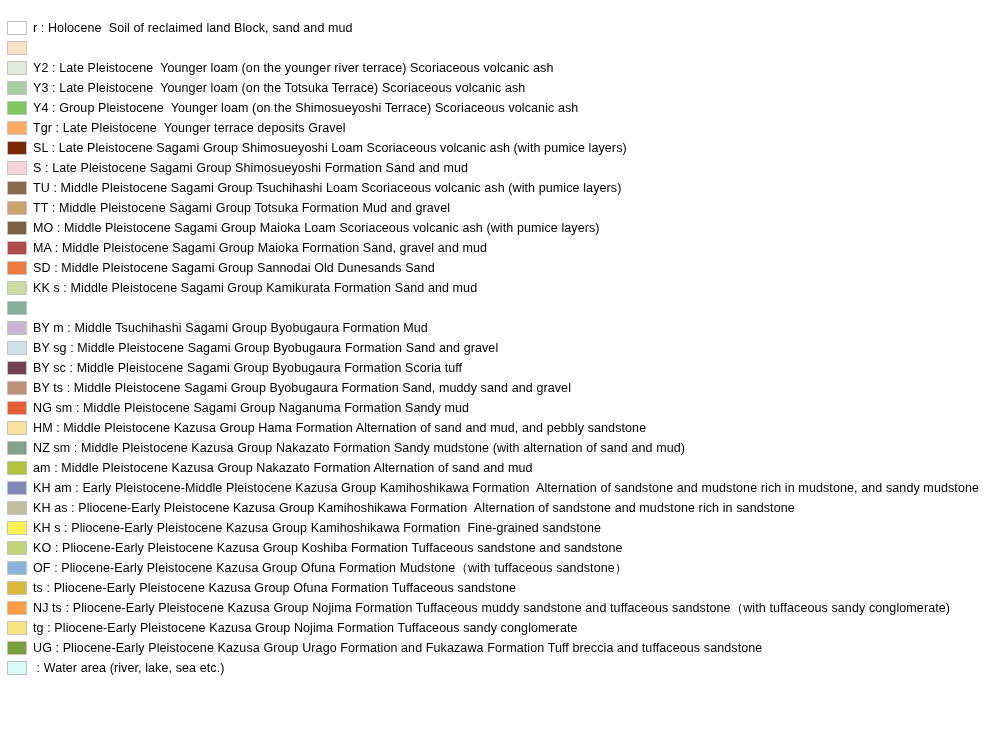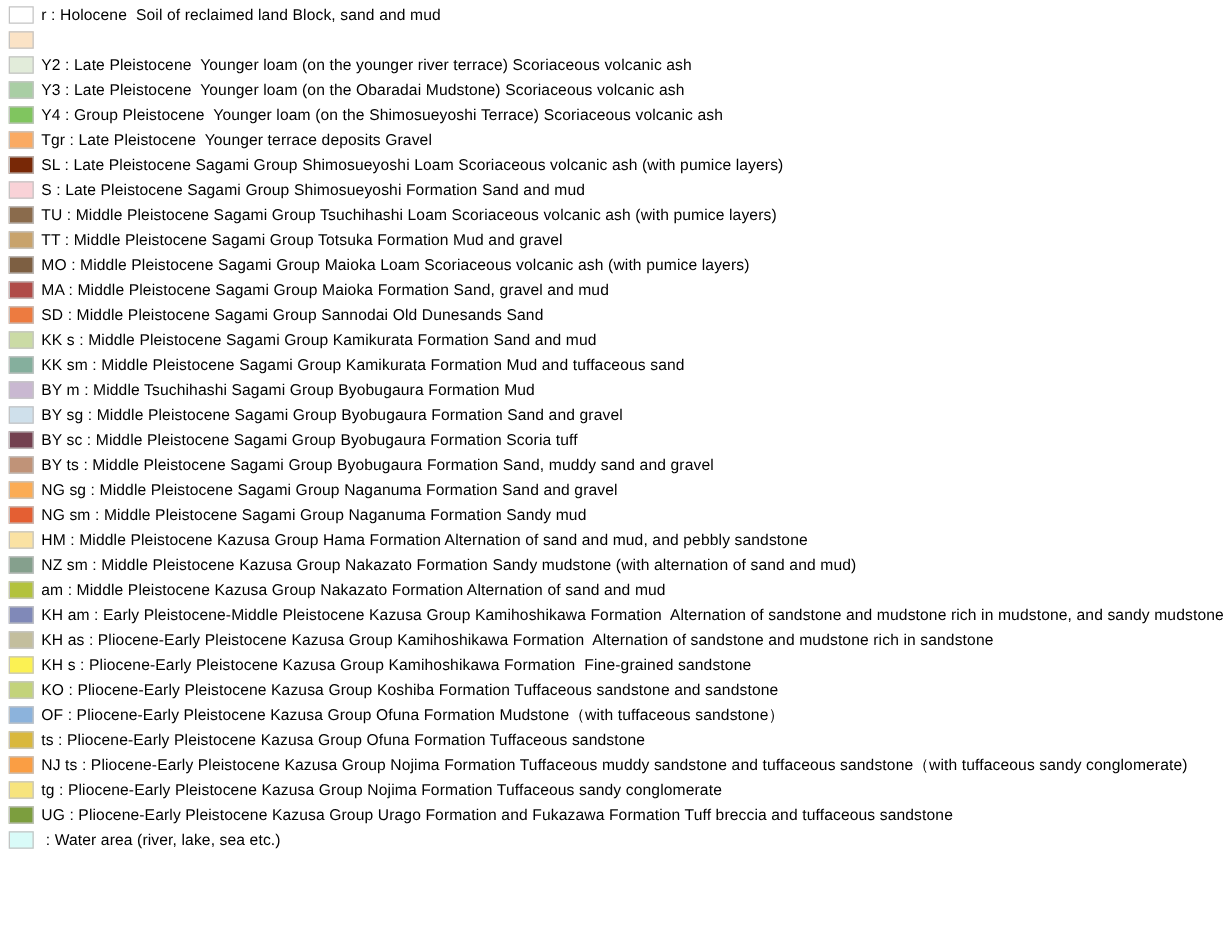"r : Holocene Soil of" .legend { padding-top: 2px -> 18px }
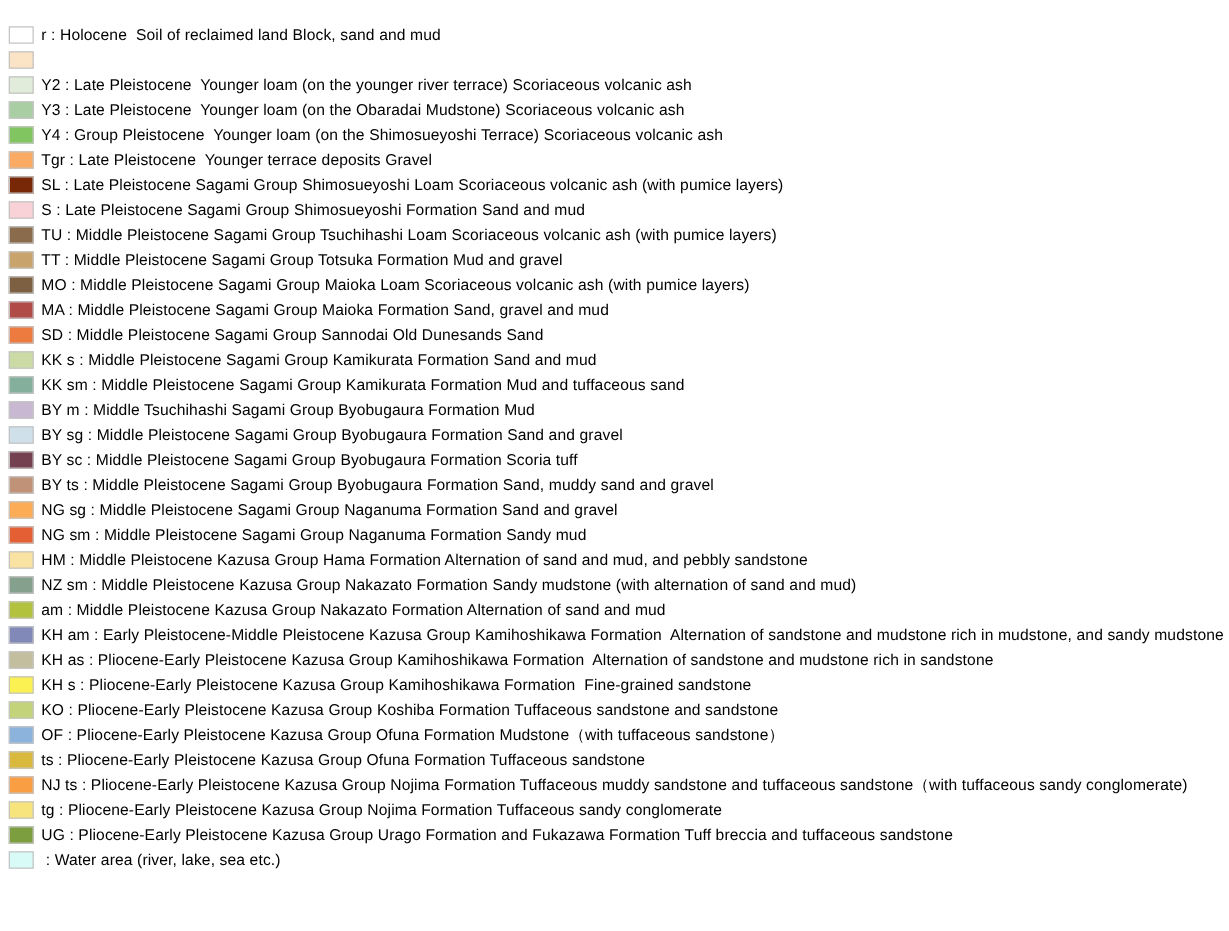"Y3 : Late Pleistocene Younger" span.row-label { text: Obaradai Mudstone -> Totsuka Terrace }
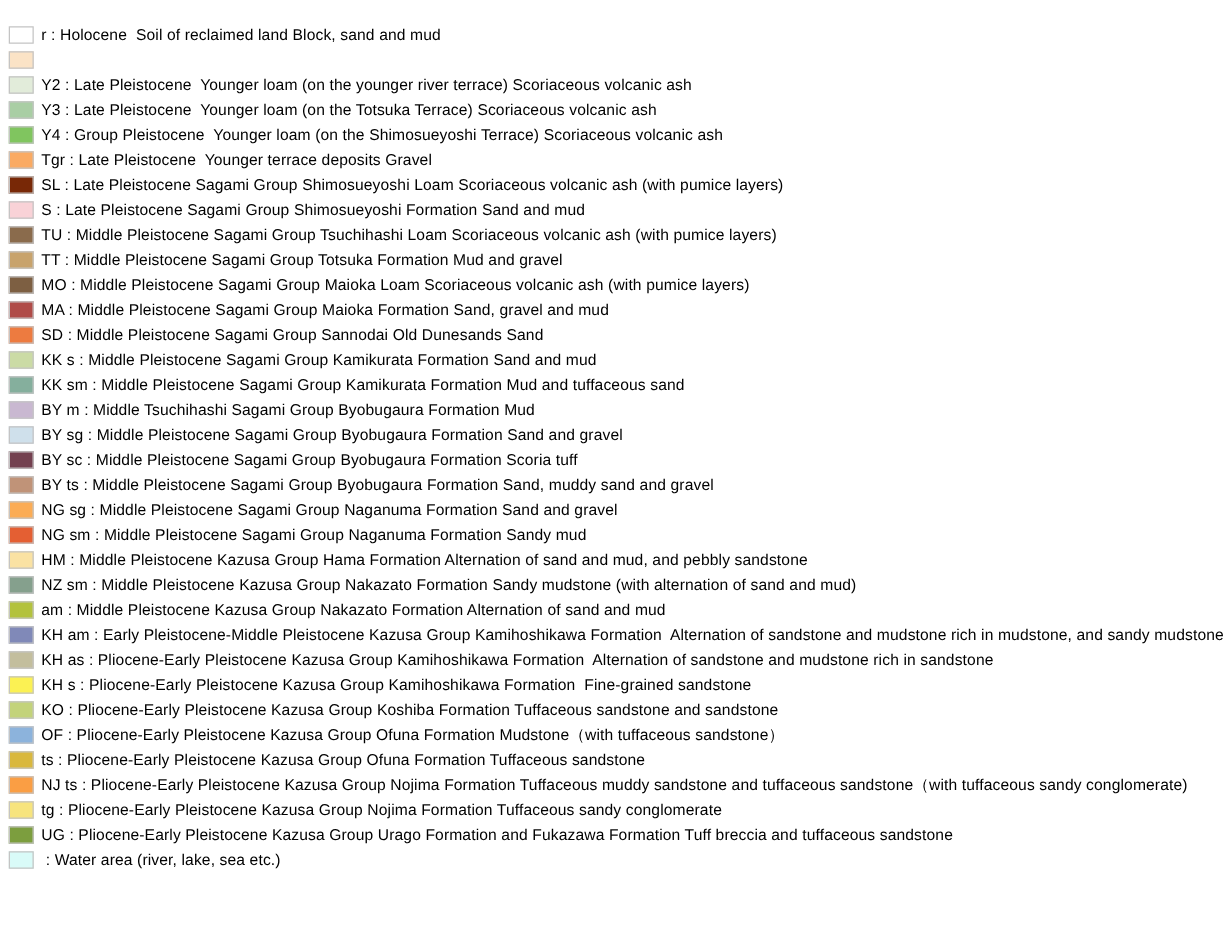"KK sm : Middle Pleistocene" span.row-label { html: <span>KK sm : Middle Pleistocene Sagami Group Kamikurata Formation Mud and tuffaceous sand</span> -> none }
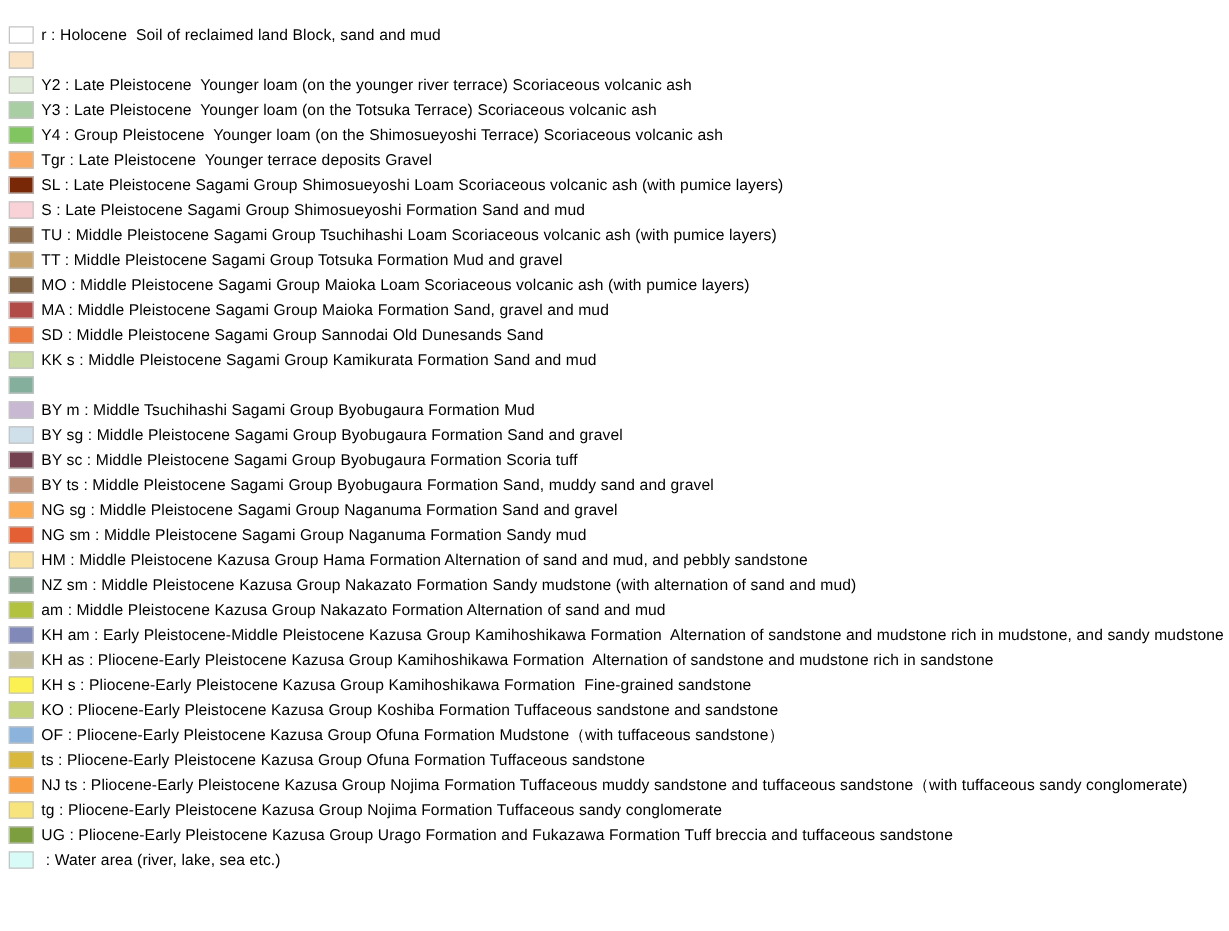"NG sg : Middle Pleistocene" div.legend-row { html: <div> <span></span> <span>NG sg : Middle Pleistocene Sagami Group Naganuma Formation Sand and gravel</span> </div> -> none }
